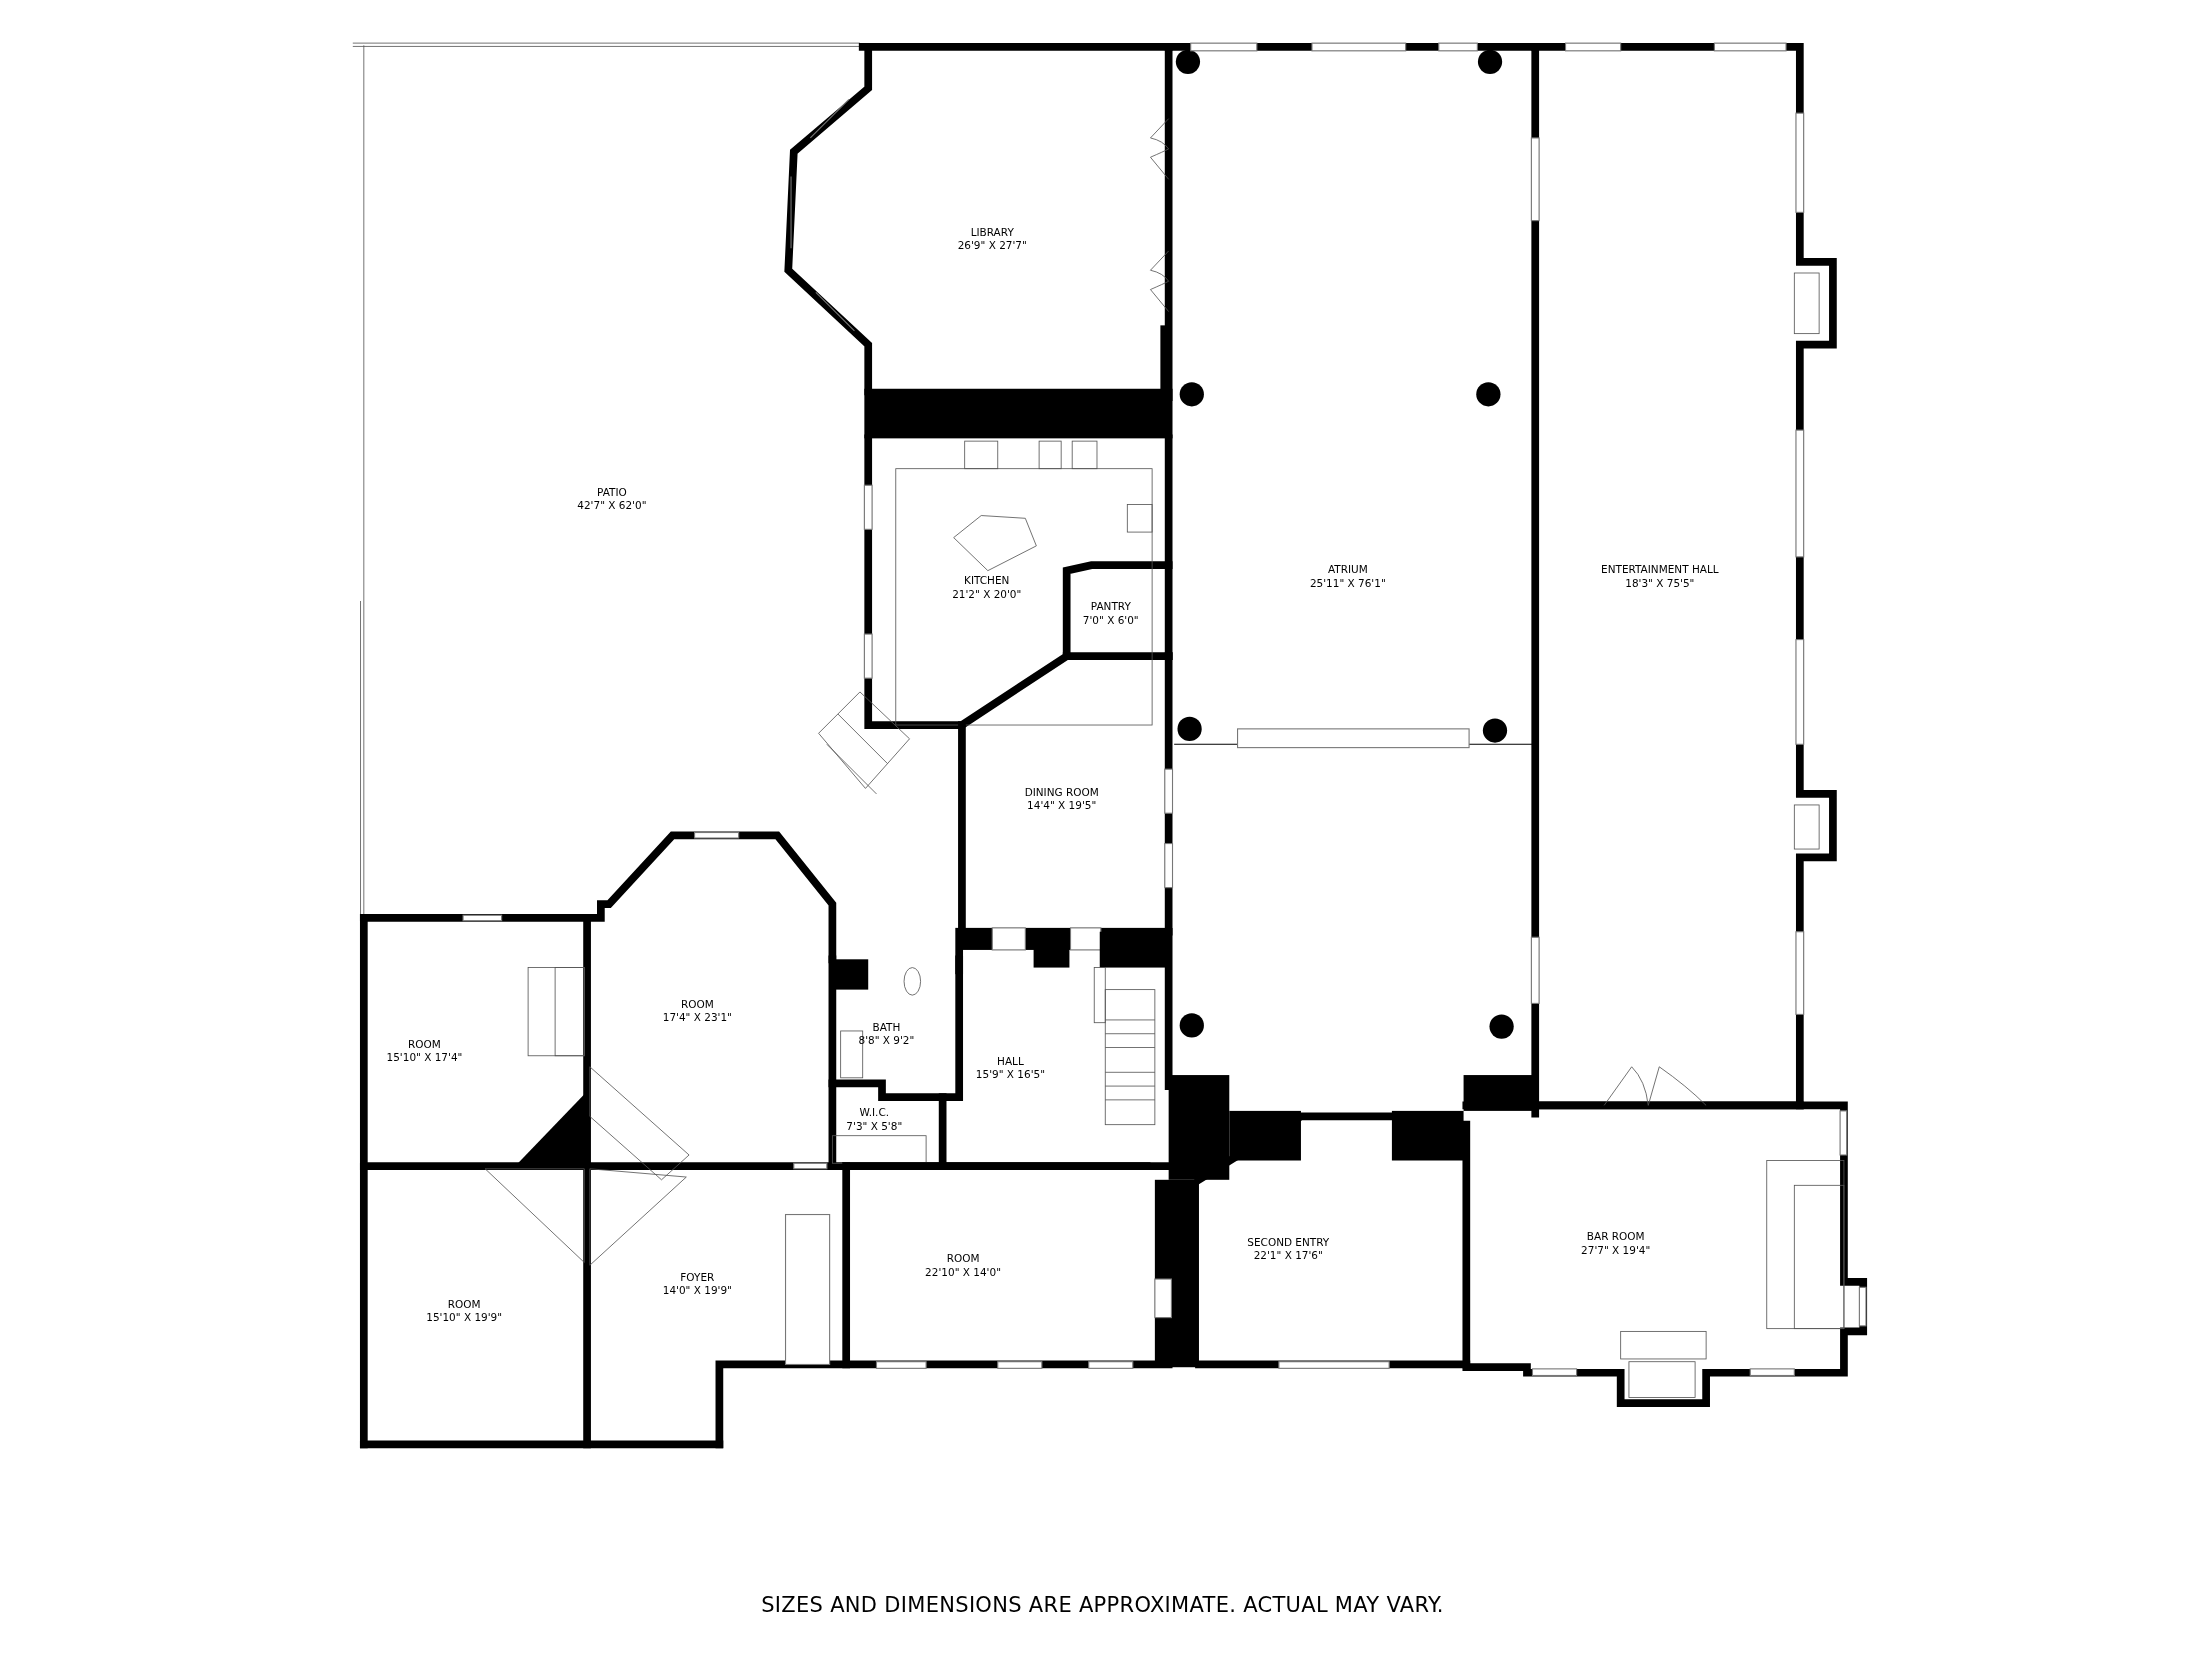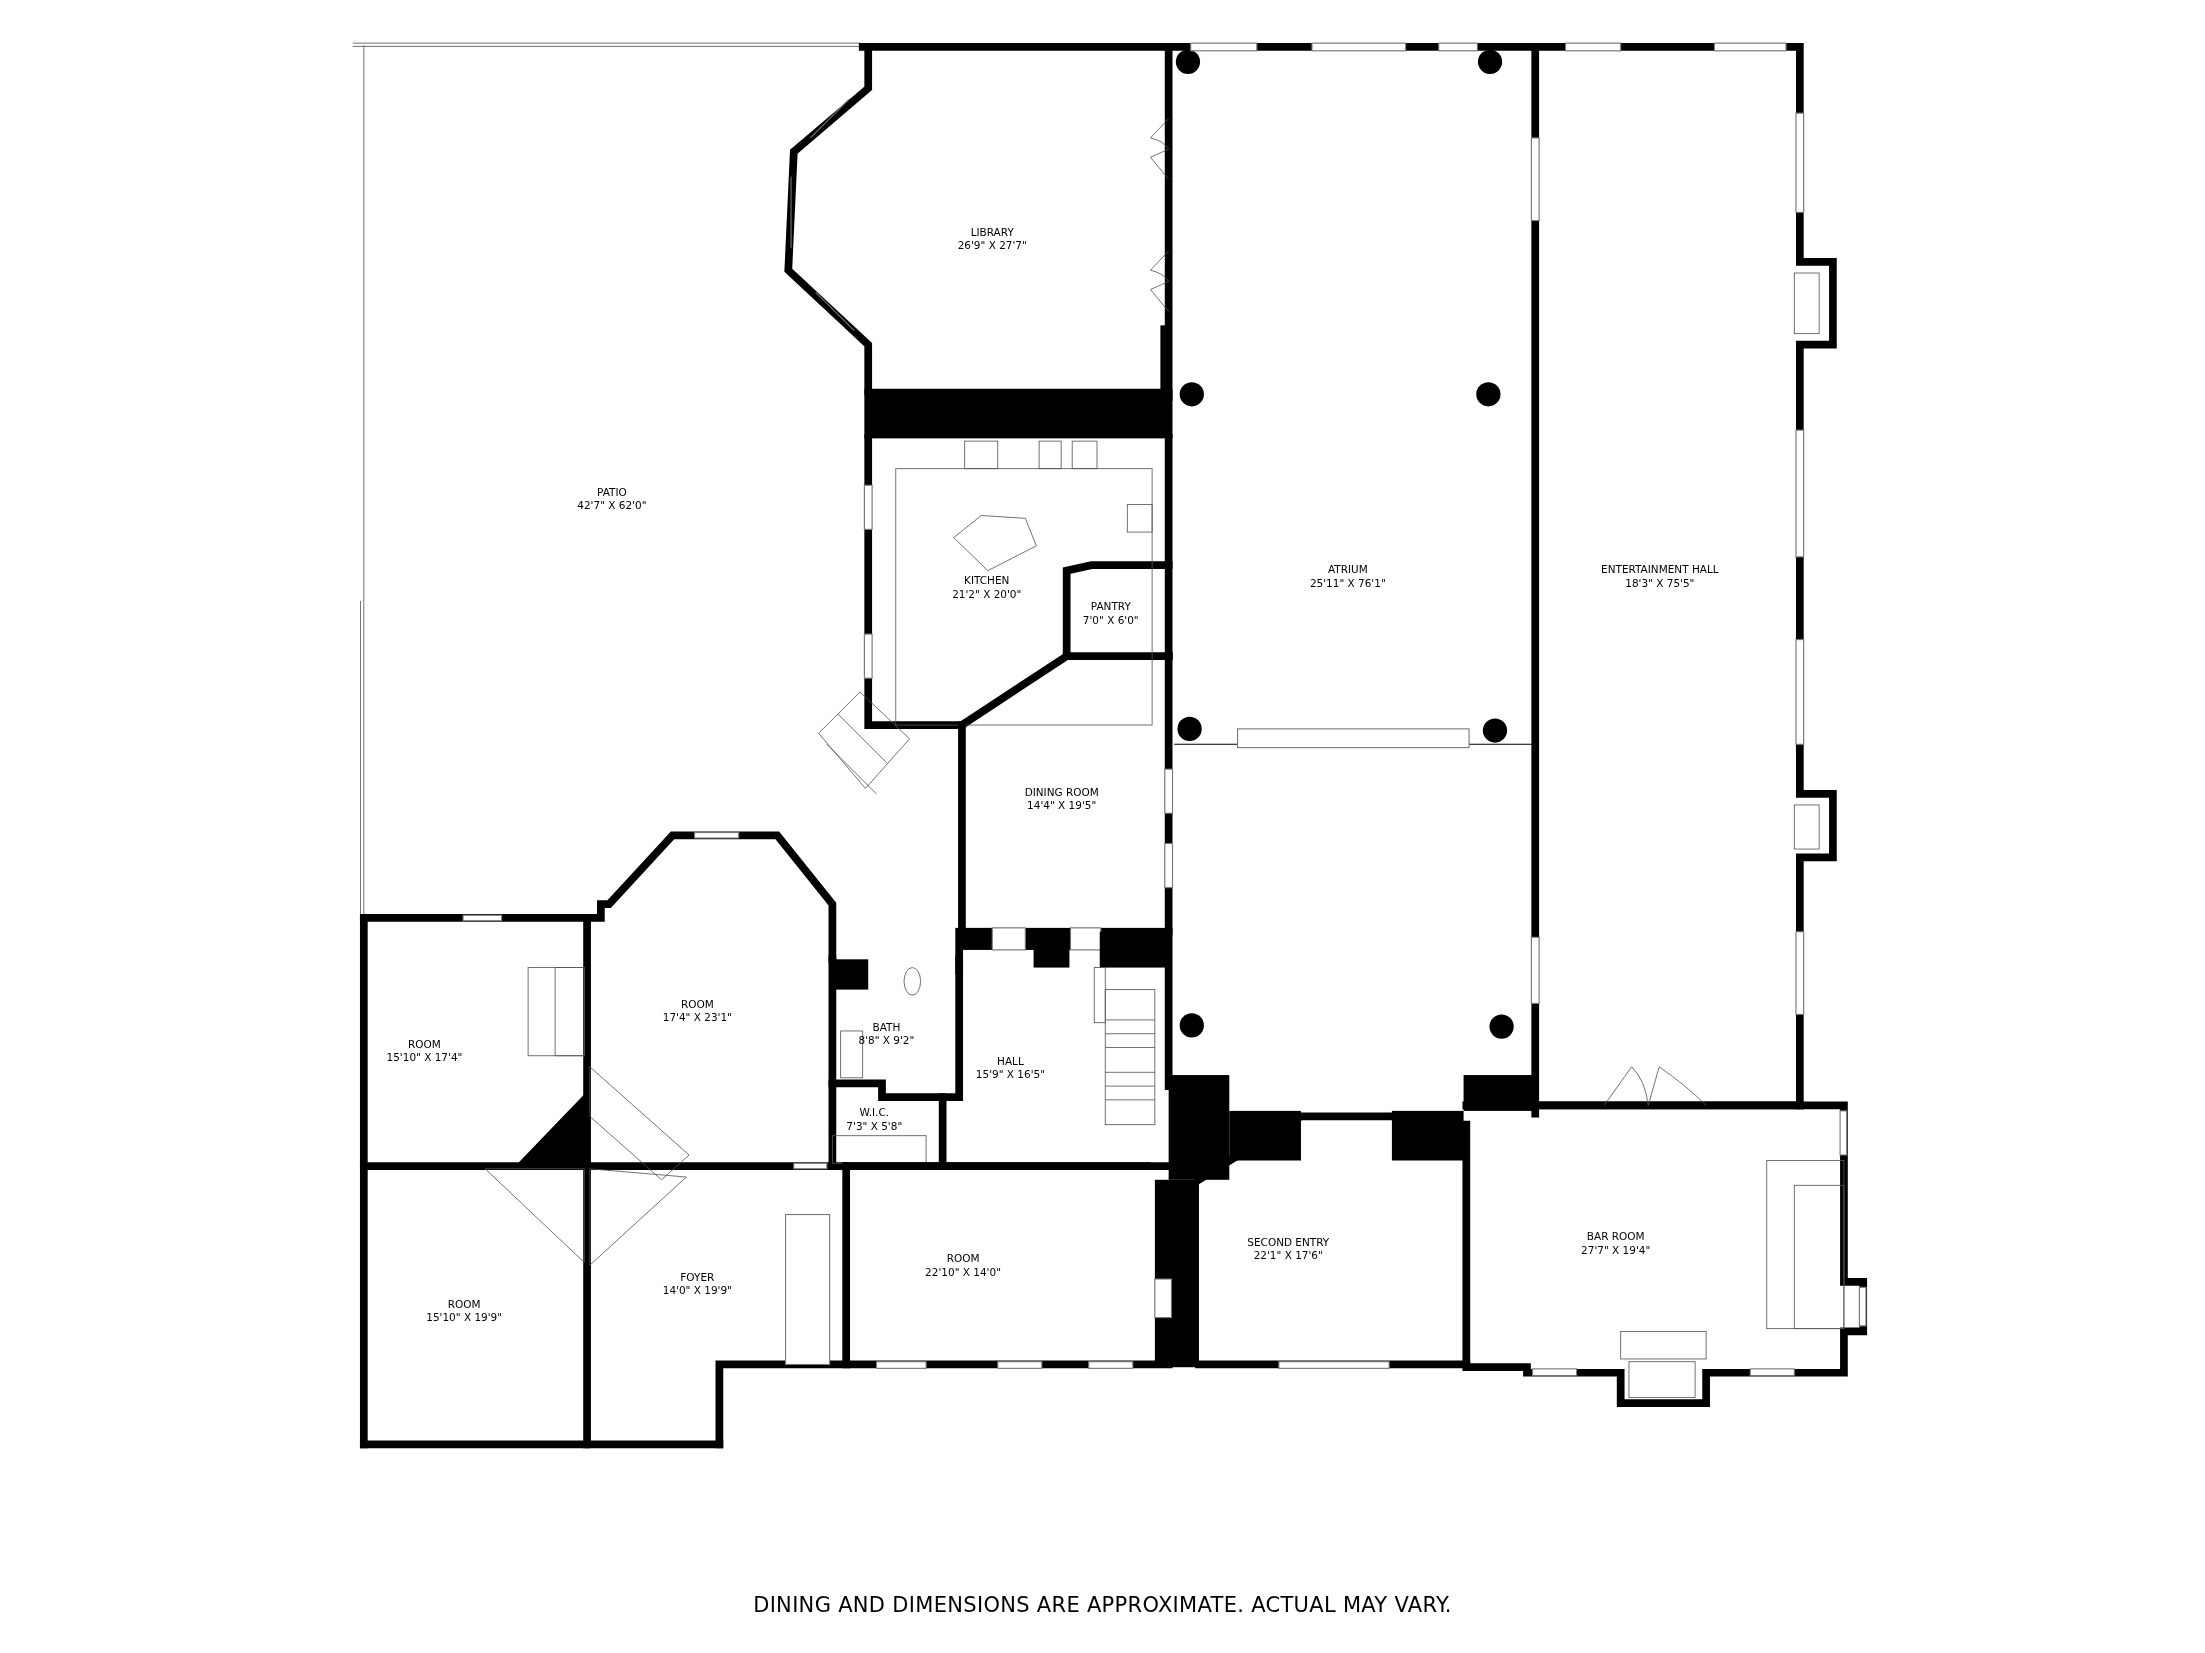"DINING AND DIMENSIONS ARE APPROXIMATE." div.disclaimer { text: DINING -> SIZES }
